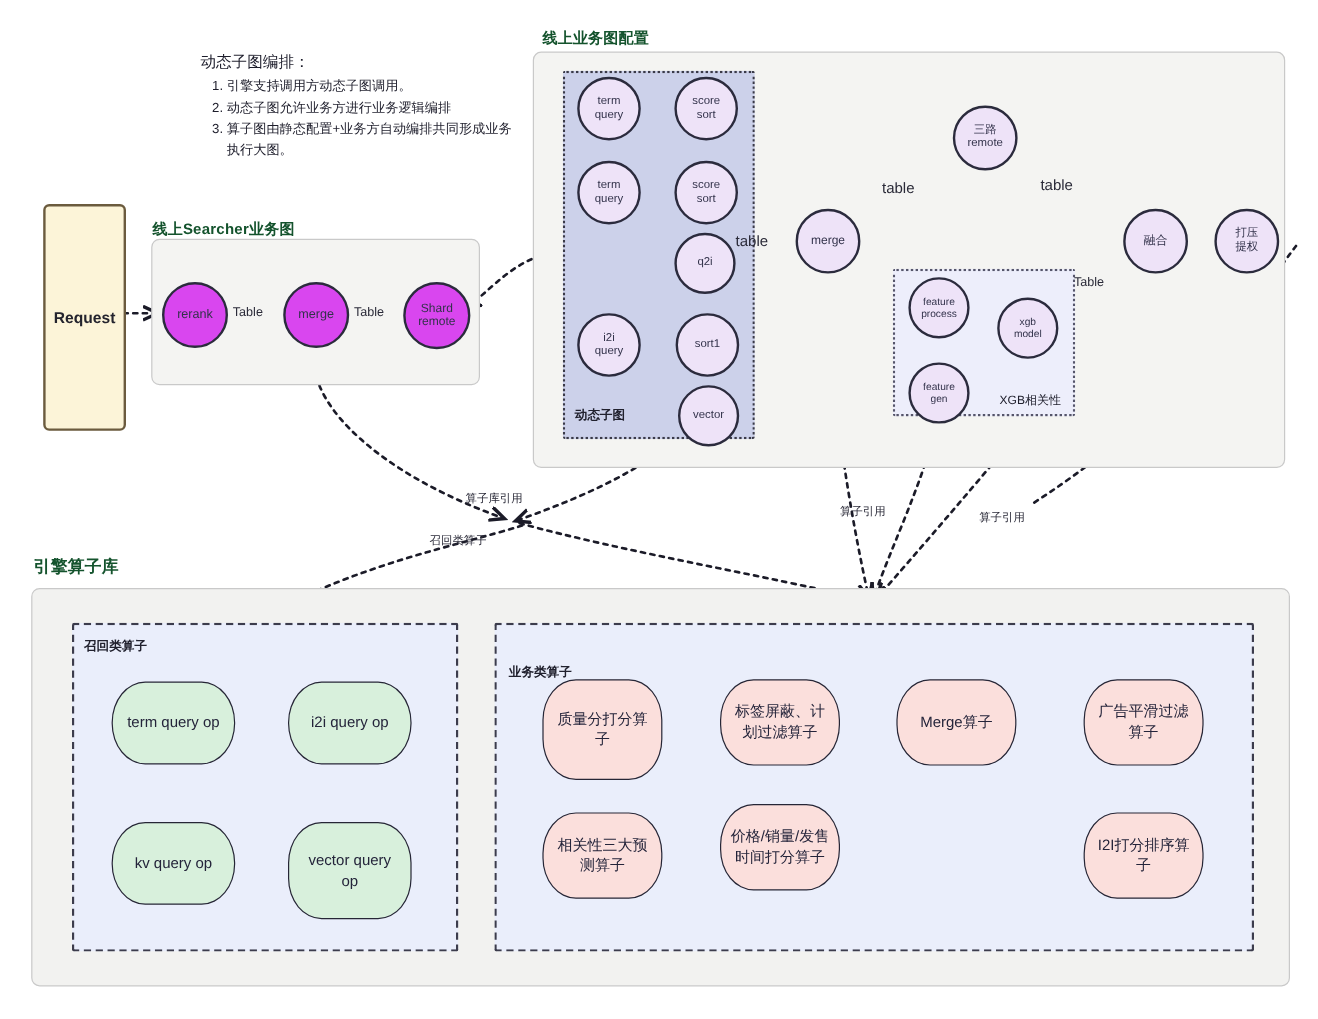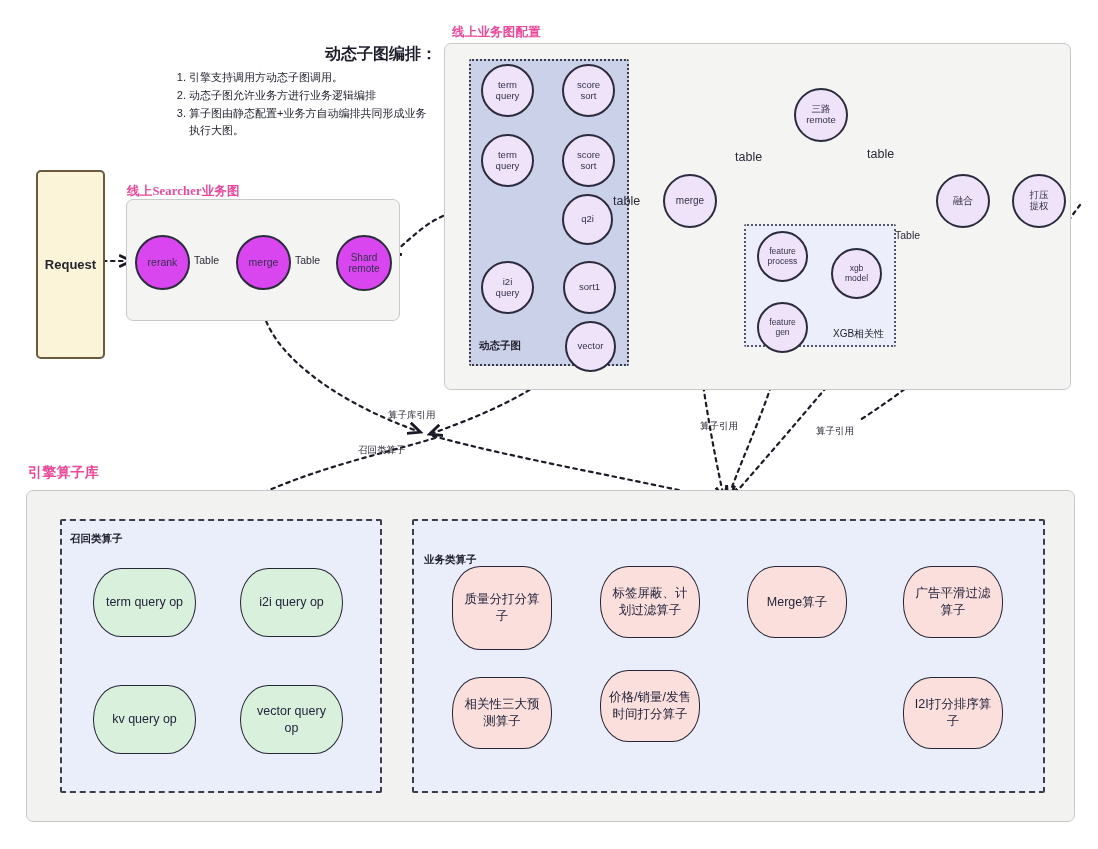"线上业务图配置" .panel-title { color: #ec4899 -> #14532d; font-family: Liberation Serif, serif -> none }
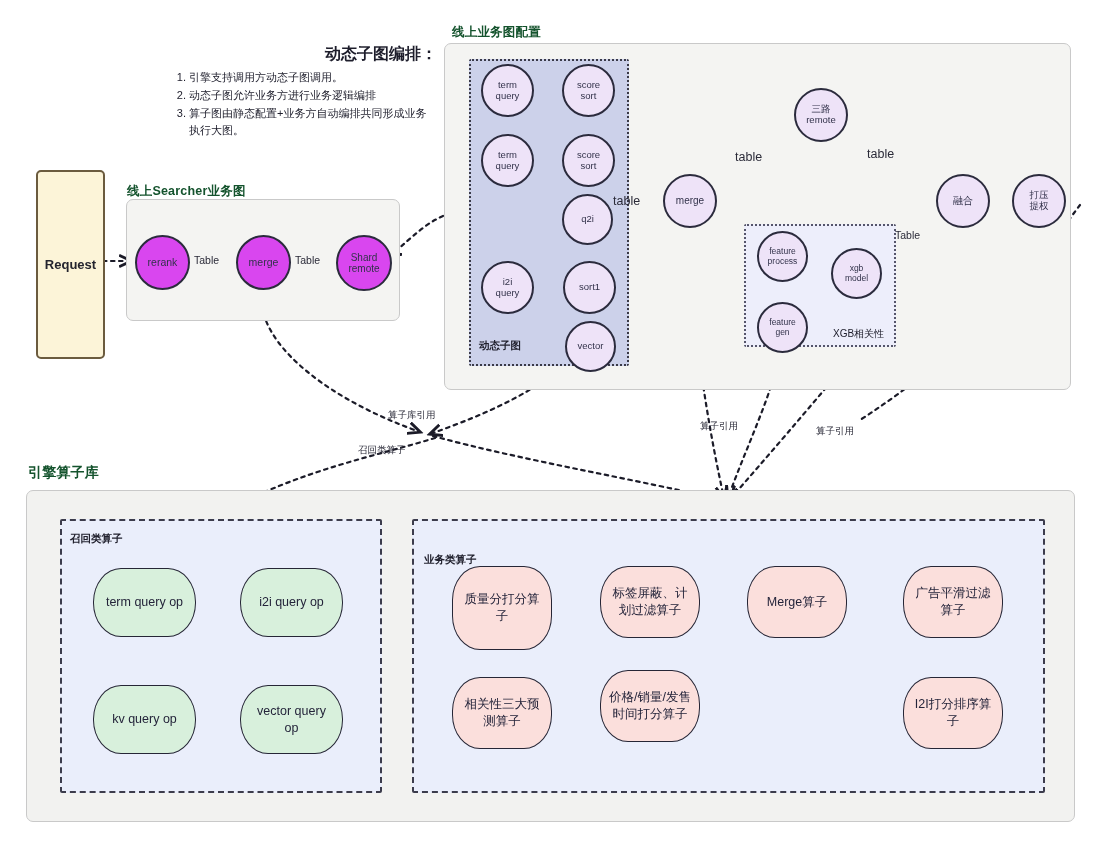"动态子图编排：" .note .hd { font-size: 16px -> 13px; font-weight: bold -> normal; text-align: right -> none }
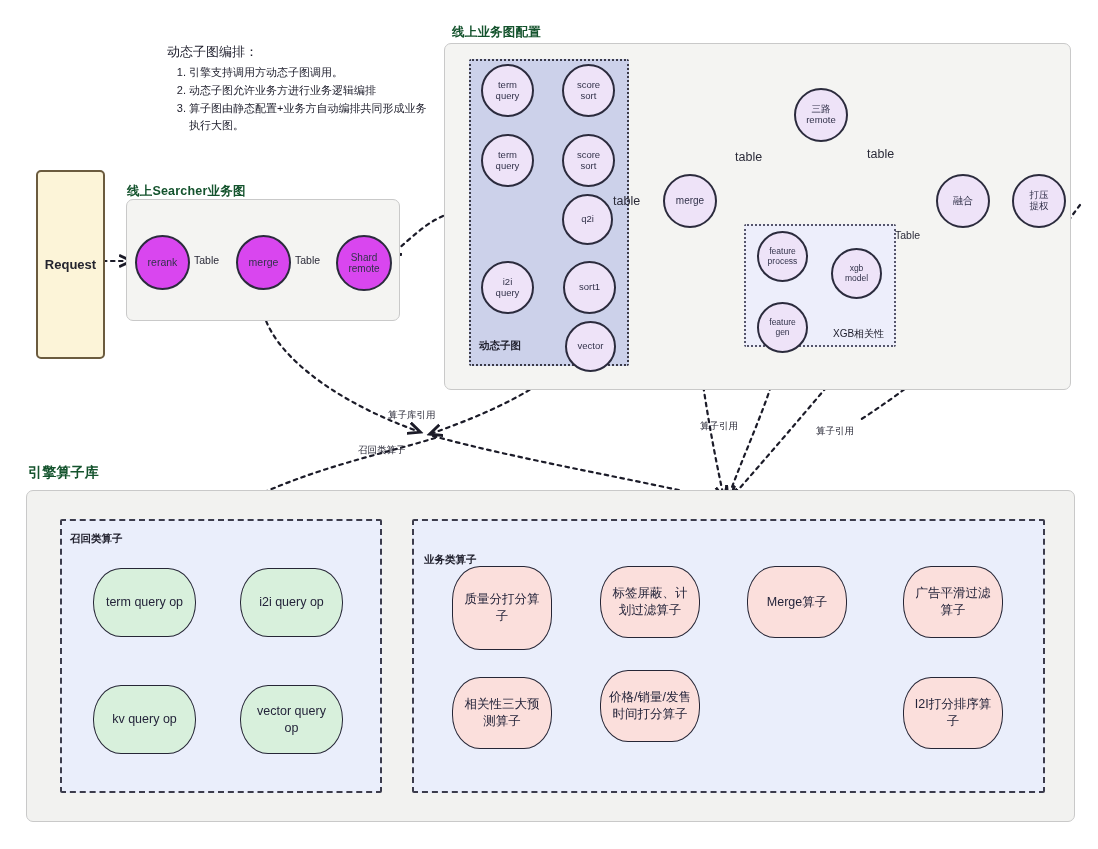"vector query op" div.pill { height: 69px -> 81px }
